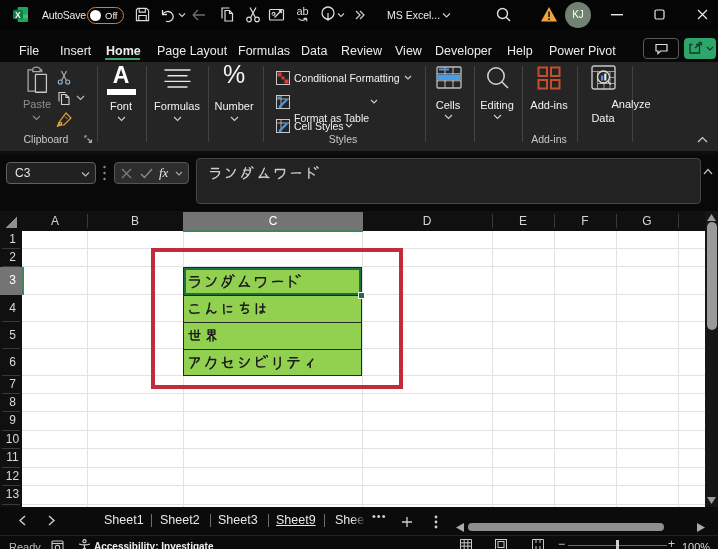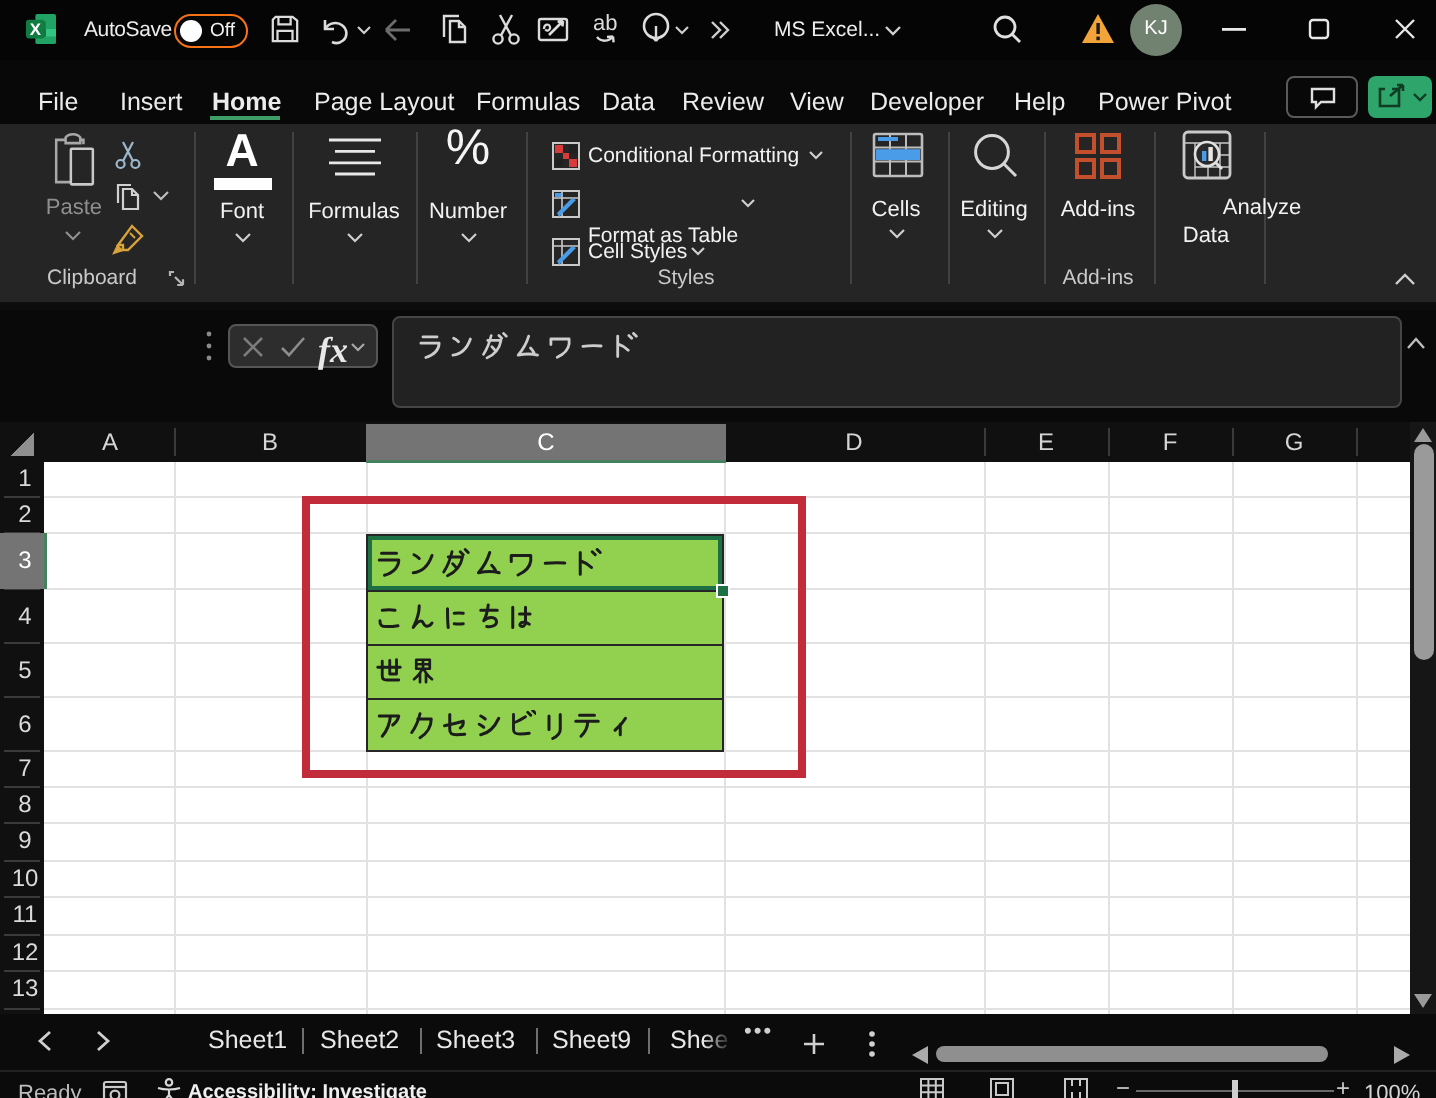"C3" div.abs { html: none -> <div> <div>C3</div> <svg> <path></path> </svg> </div> }
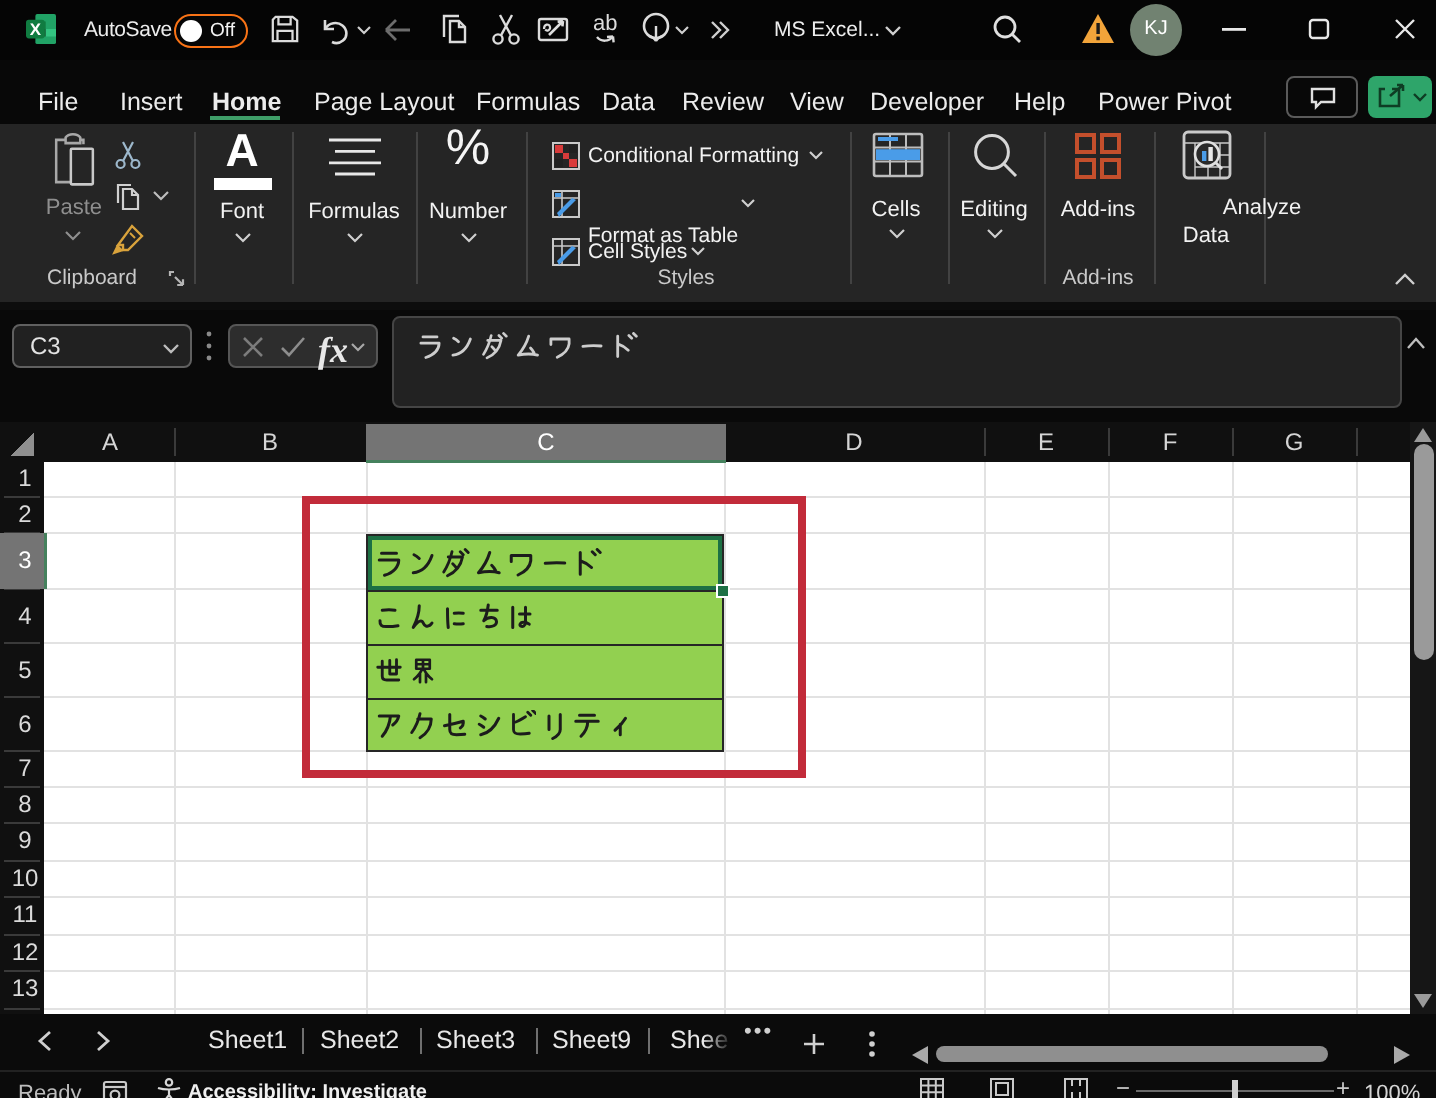"fx" div.abs { font-size: 18px -> 13px; font-weight: bold -> normal }
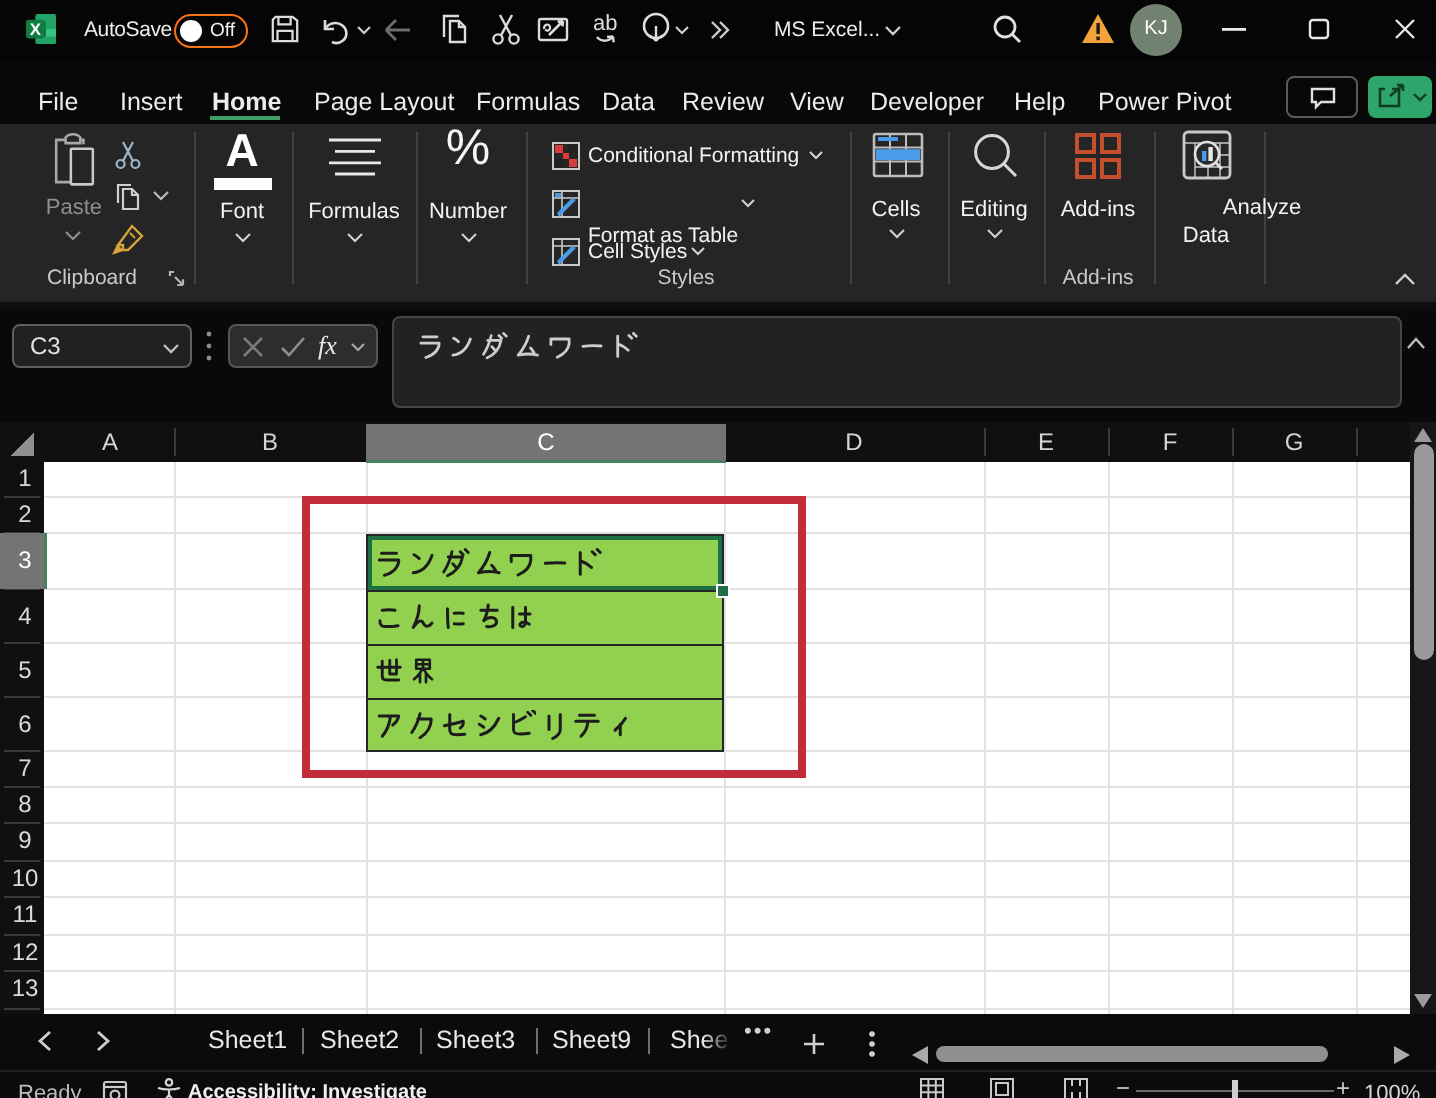"Sheet9" div.abs { text-decoration: none -> underline }
